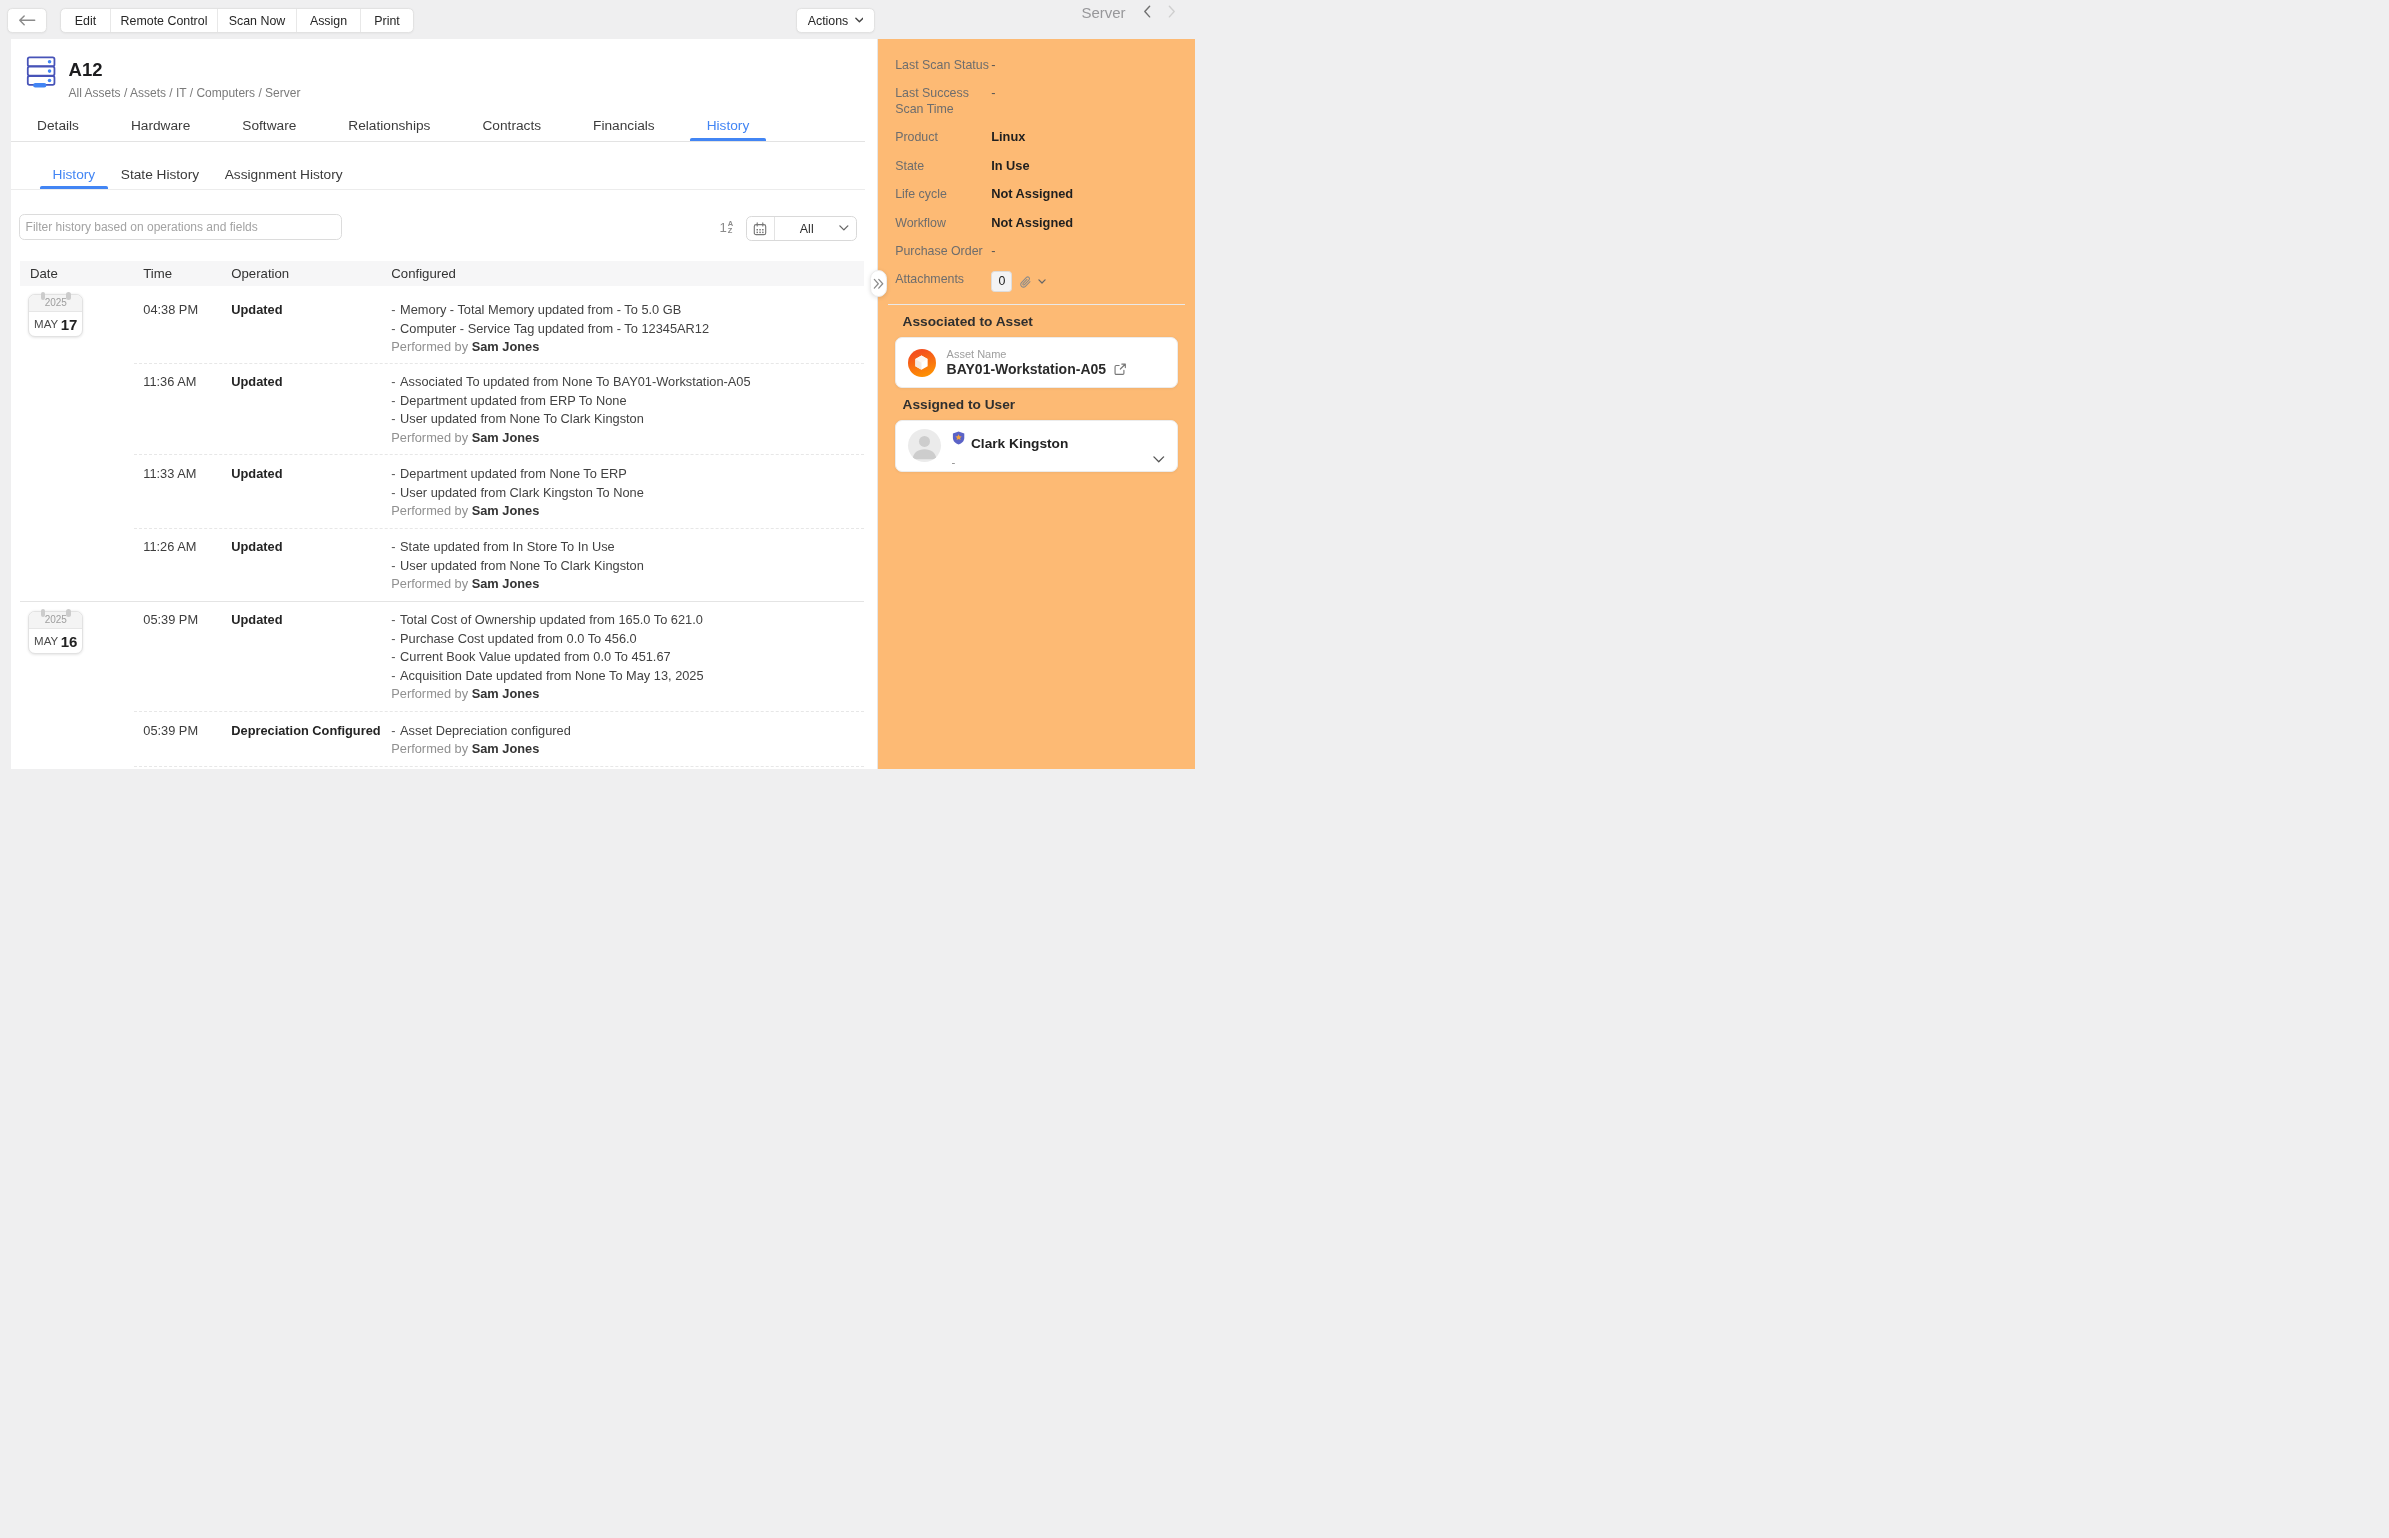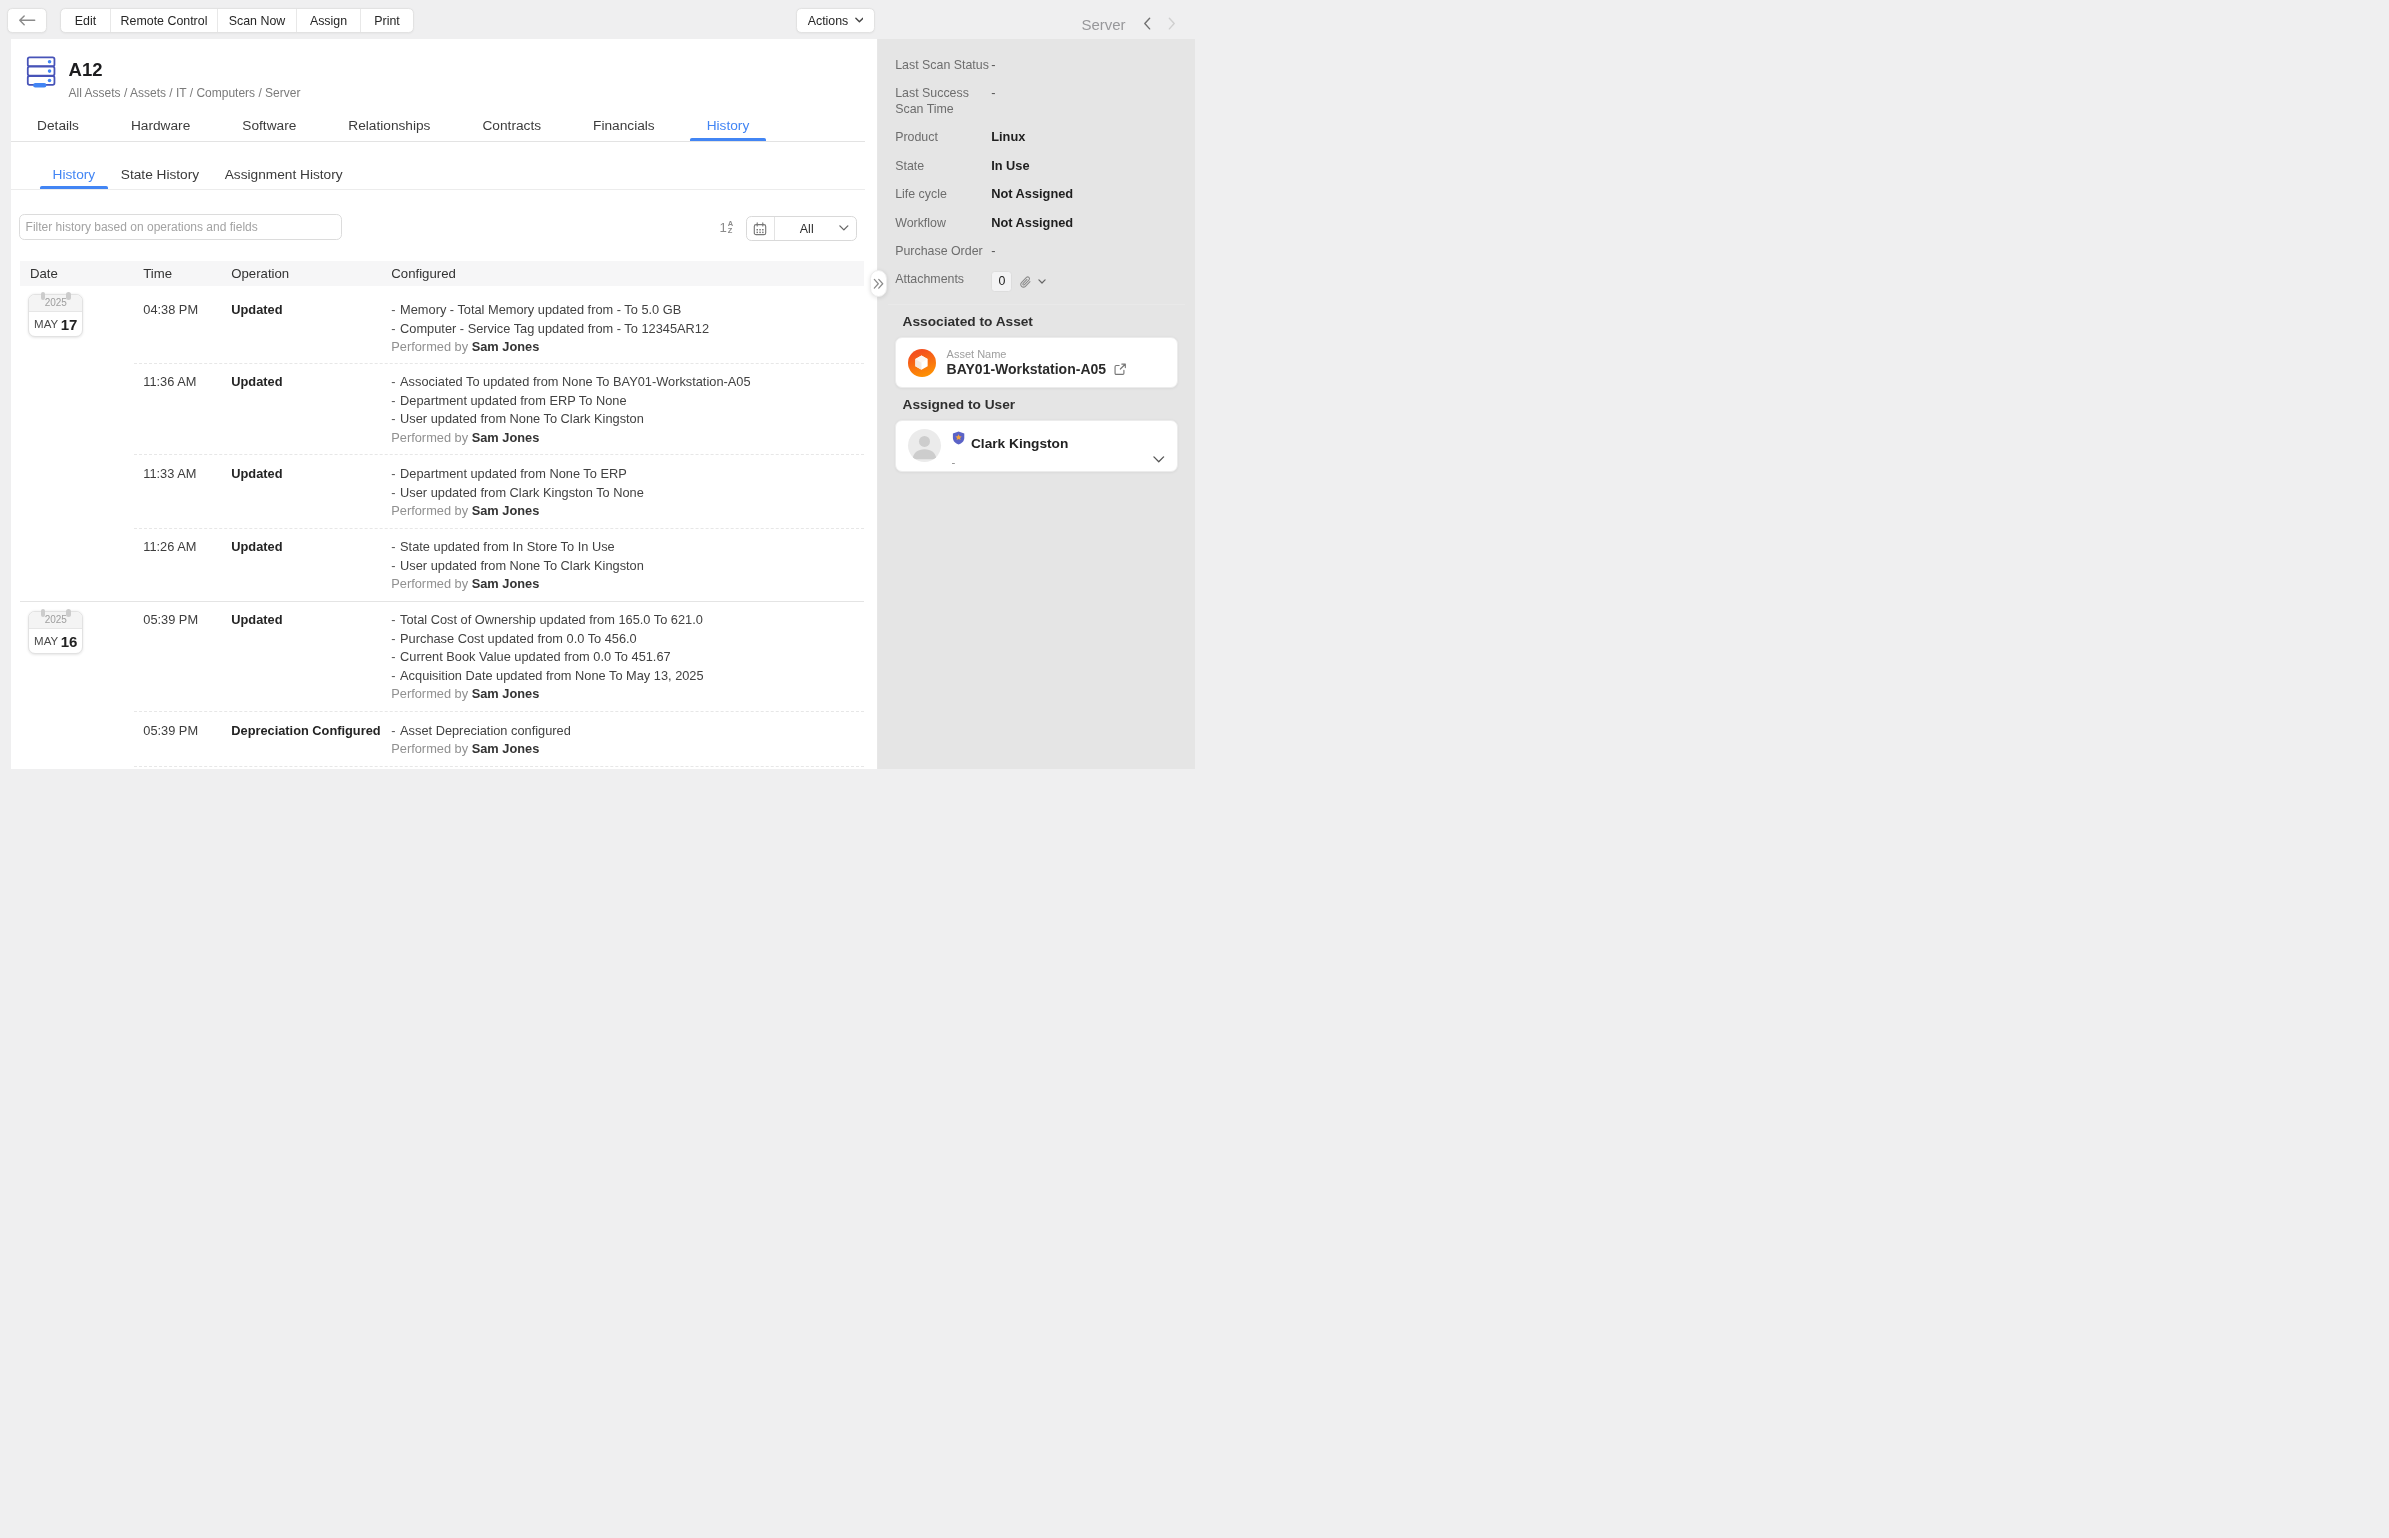"Server" .server-nav { top: 12px -> 0 }
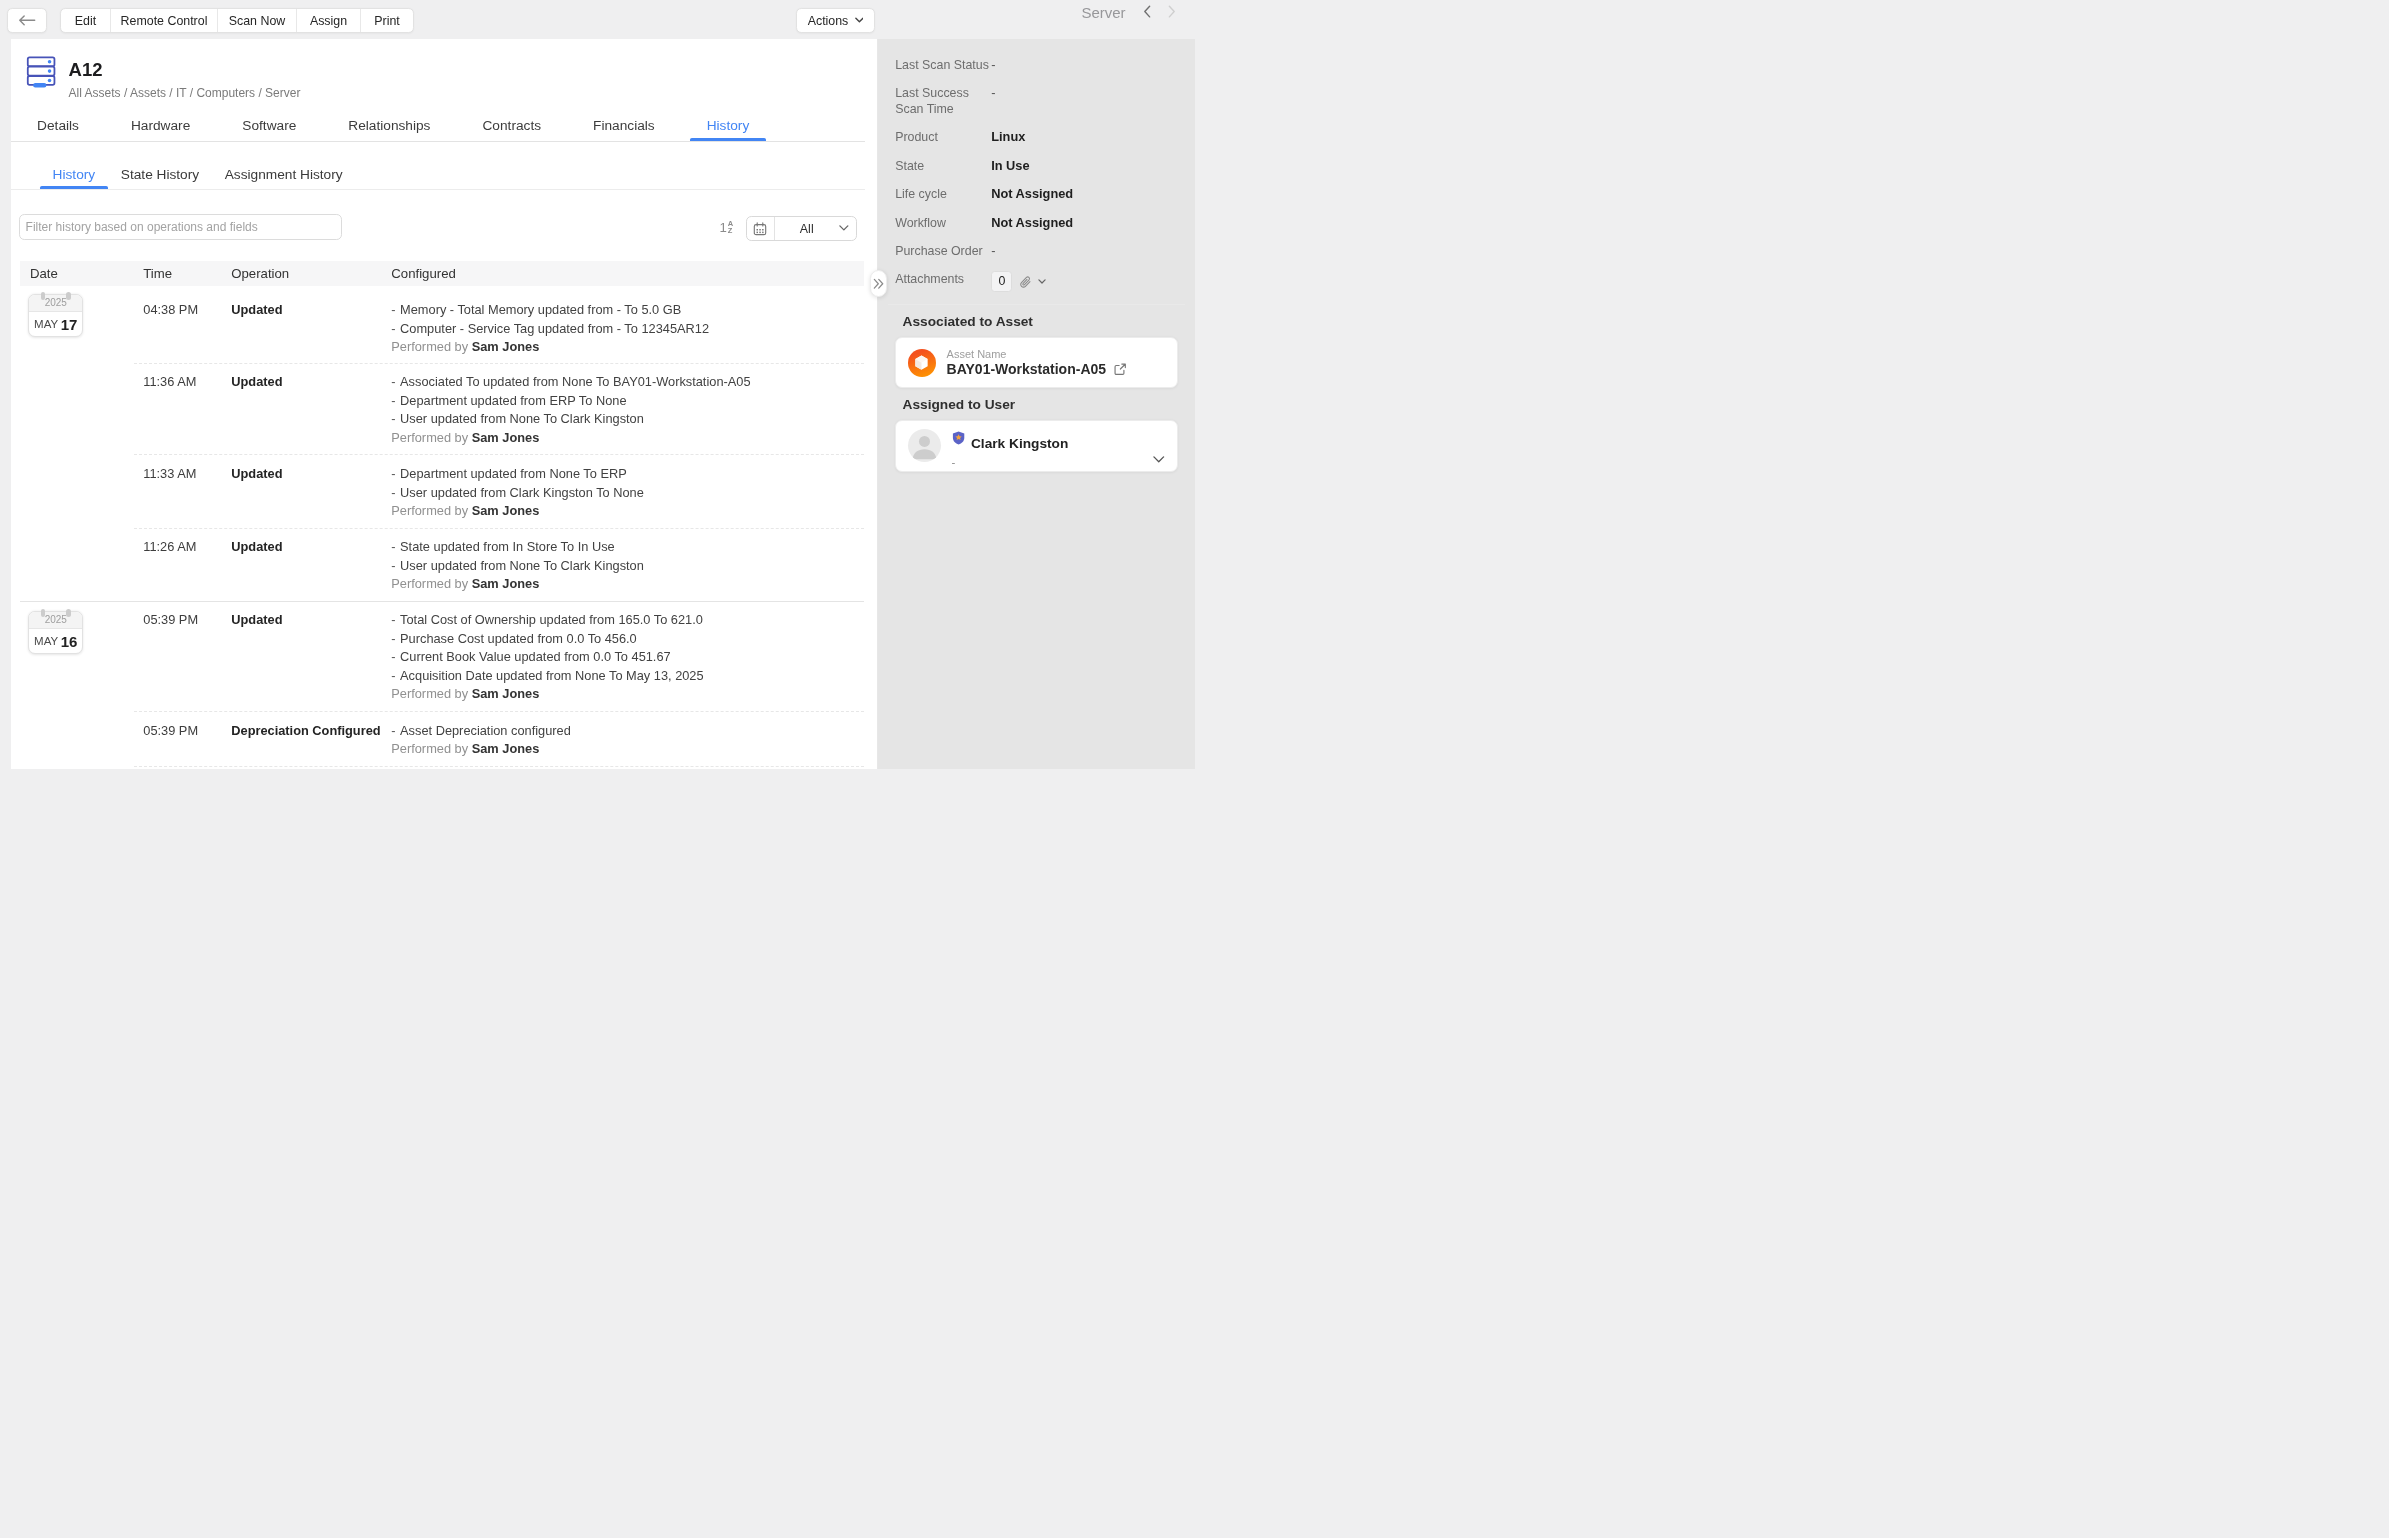"Last Scan Status" .sidebar { background: #e5e5e5 -> #fdba74 }
